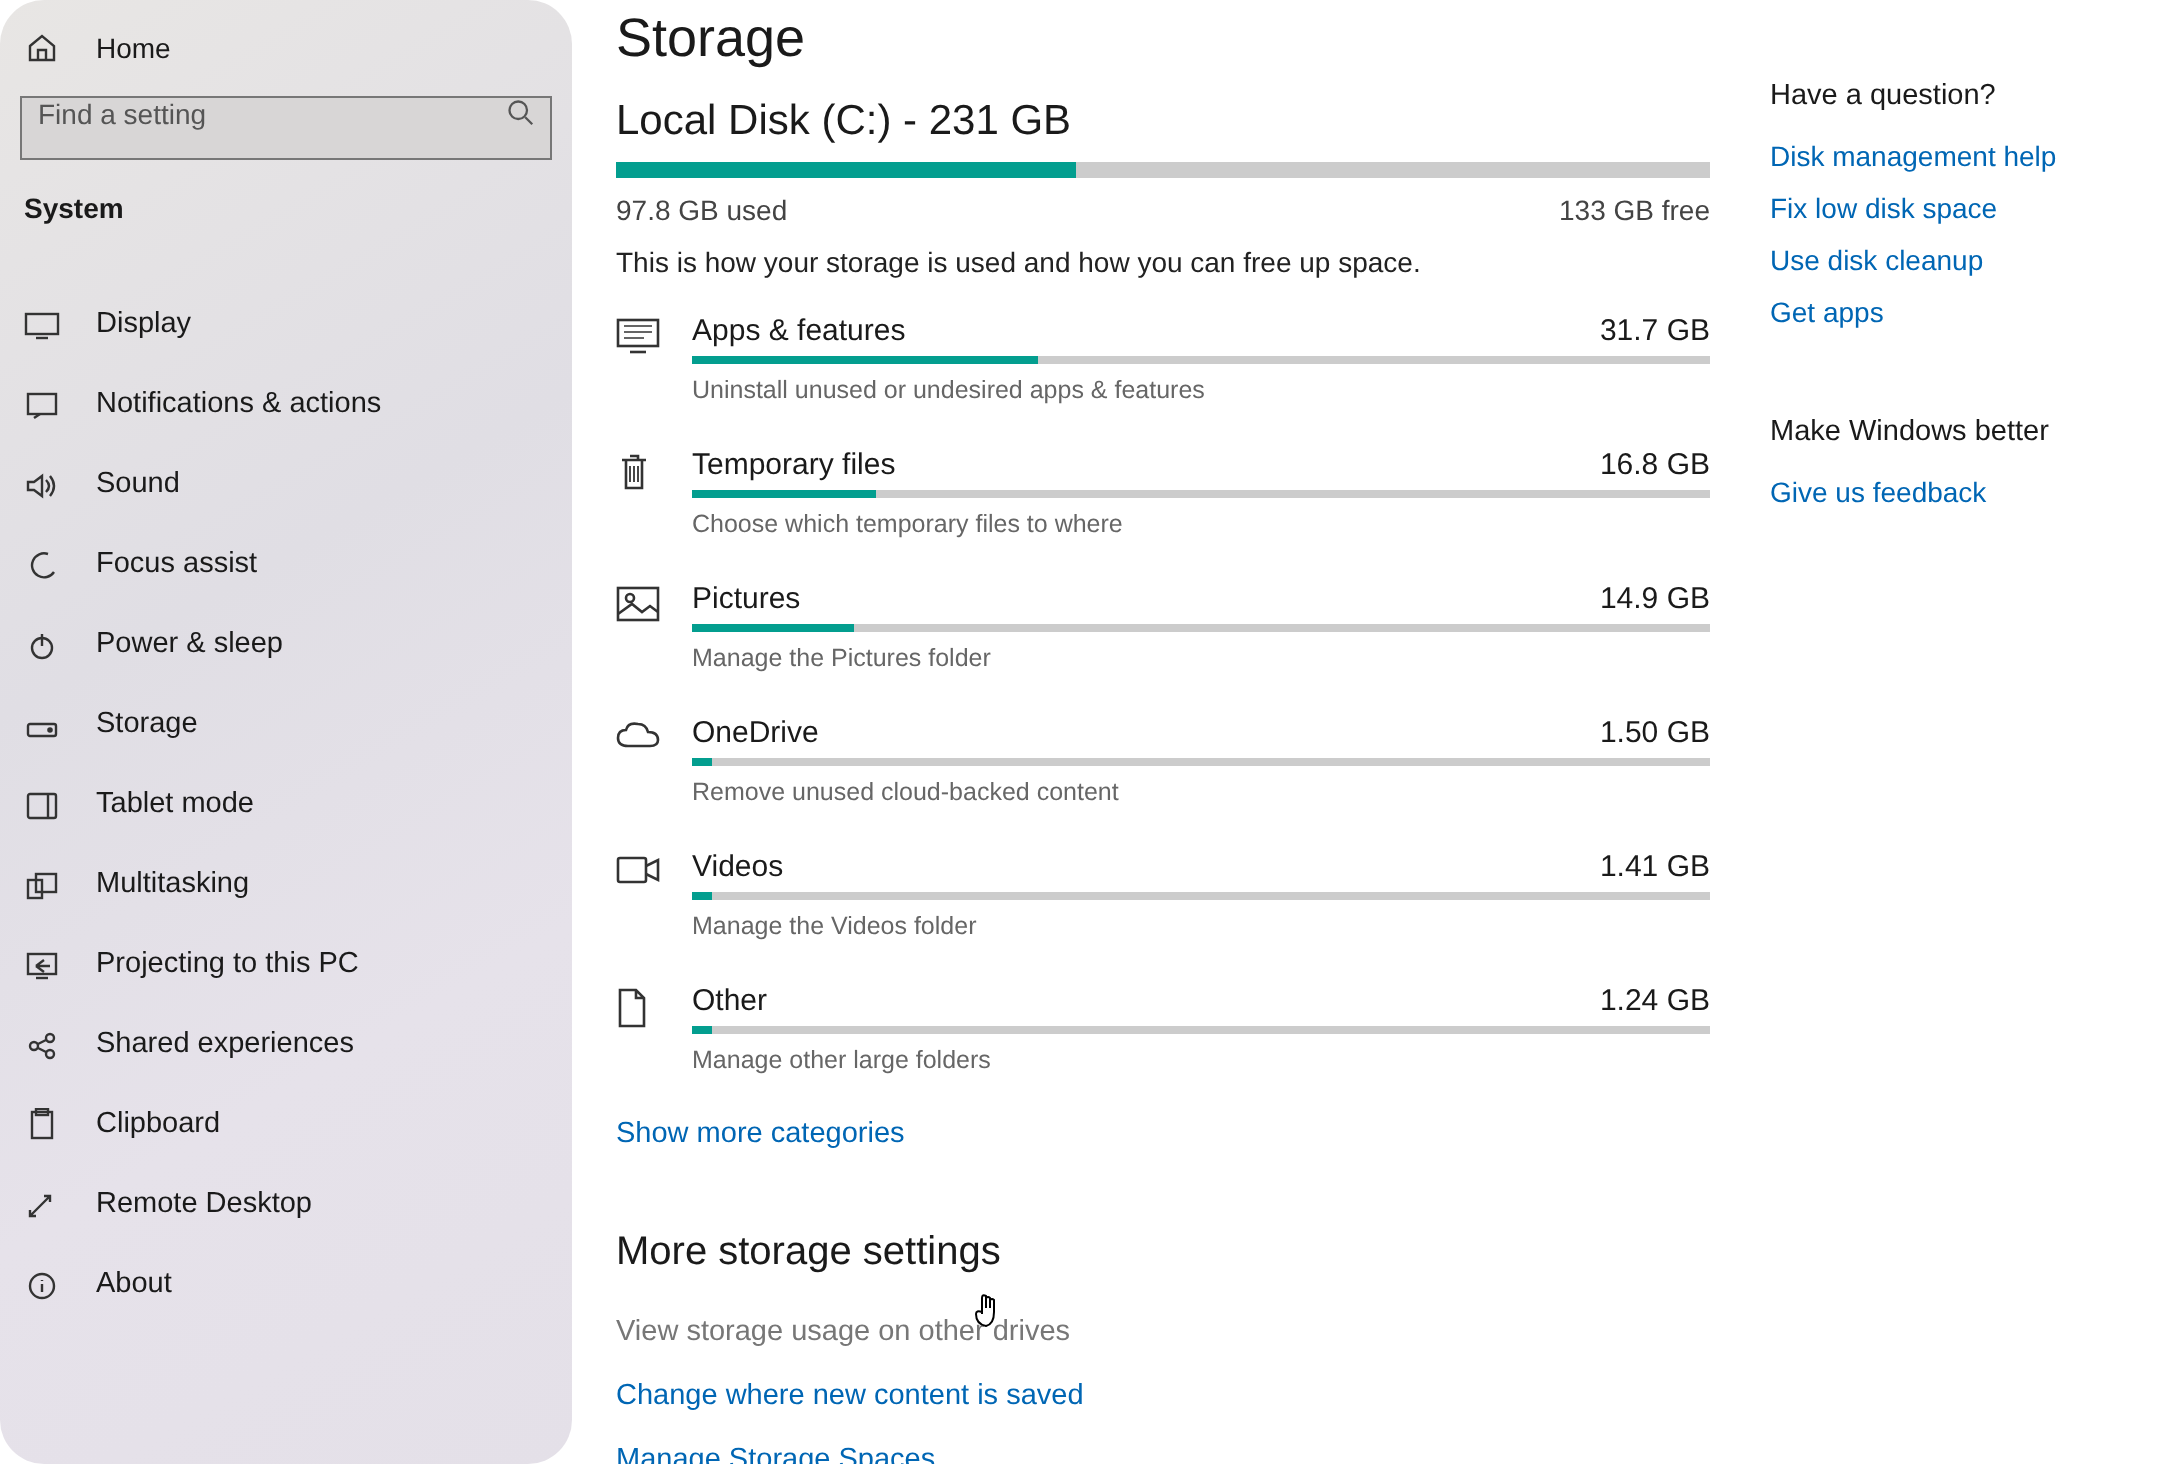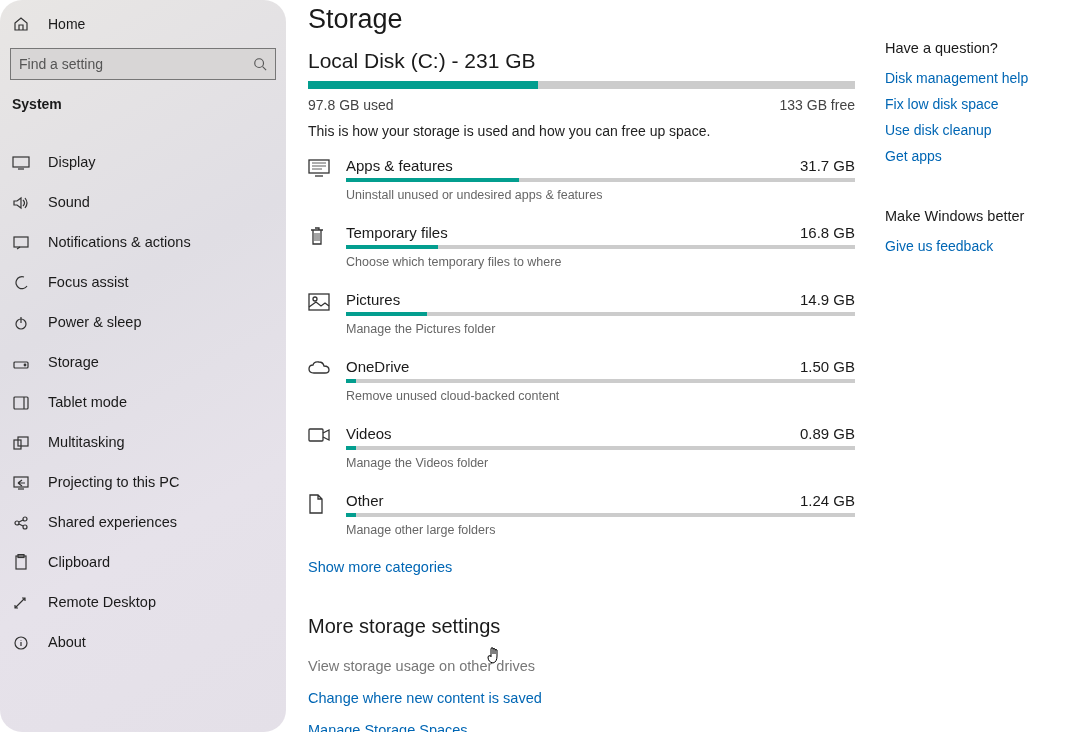"Find a setting" .search { align-items: center -> flex-start }
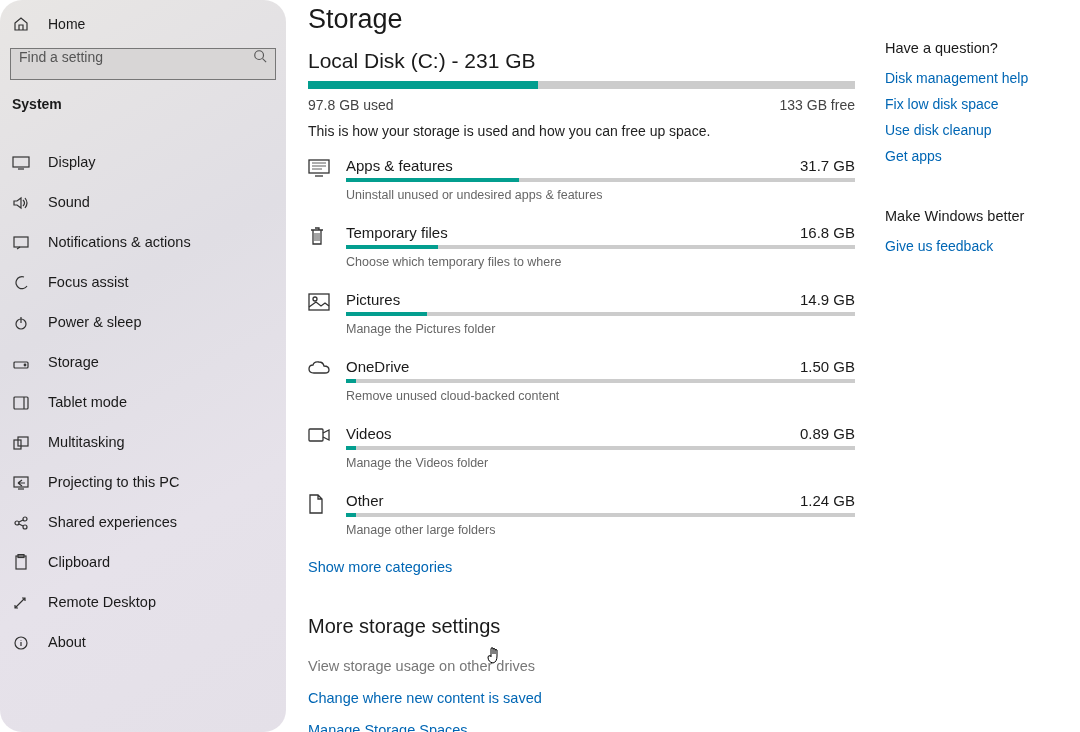"Sound" li.nav-item { order: before "Notifications & actions" -> after "Notifications & actions" }
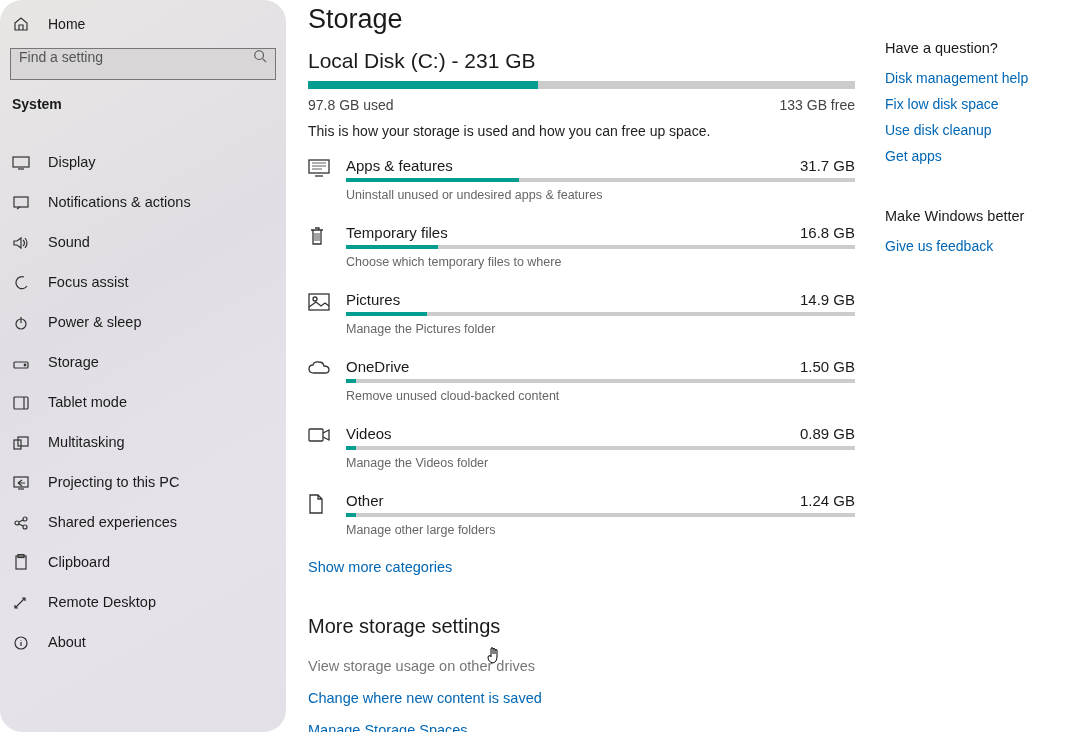"0.89 GB" span.catsize { text: 0.89 -> 1.41 }
